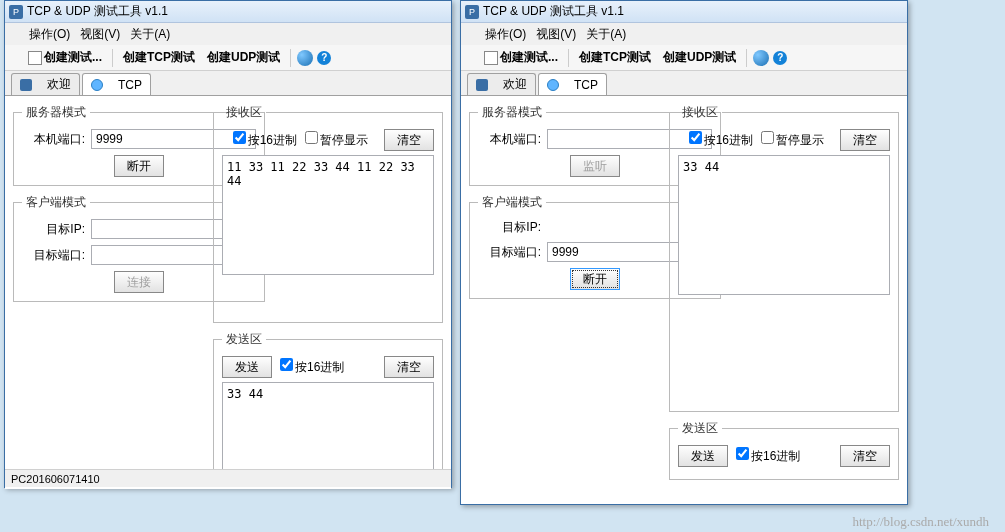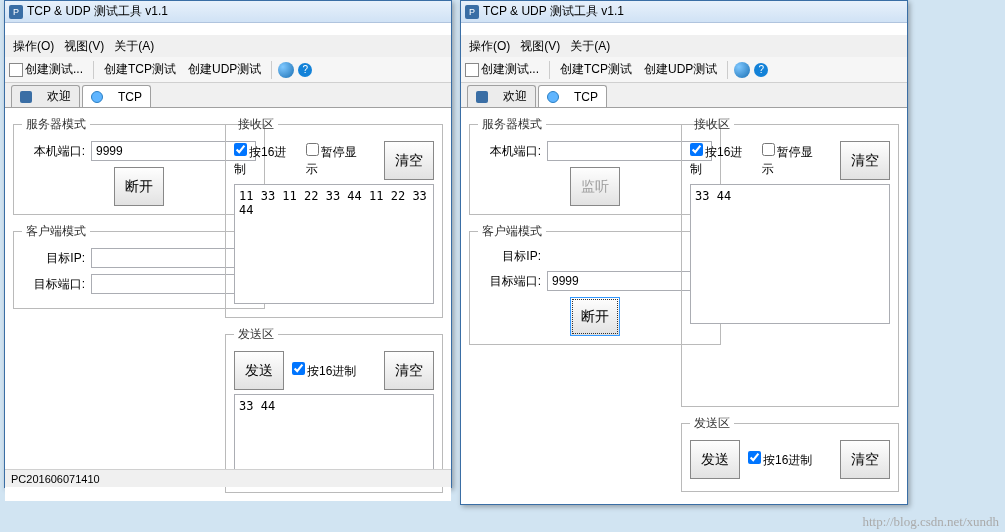"操作(O)" .menubar { margin-top: 12px -> none; padding: 0 8px -> 0 24px }
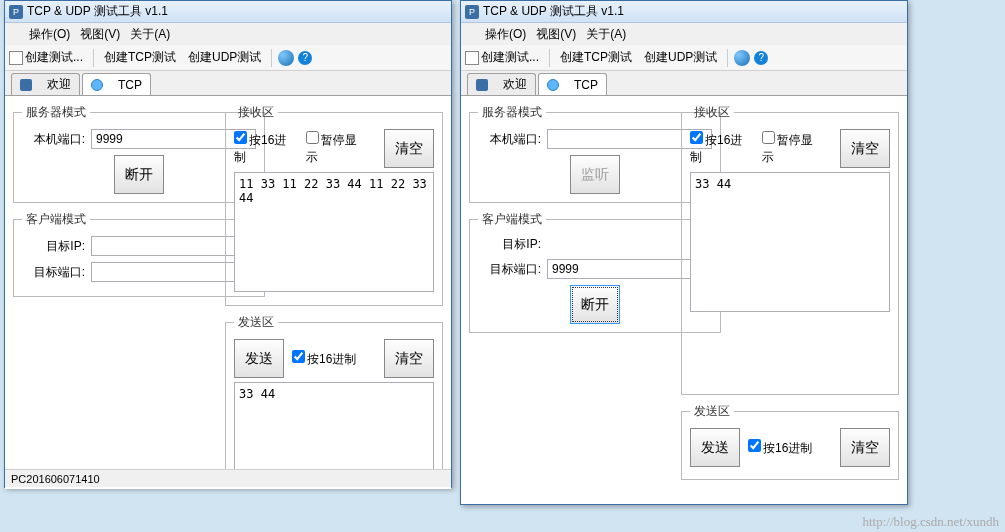"创建测试..." .toolbar { font-weight: none -> bold; padding: 0 0 -> 0 19px }
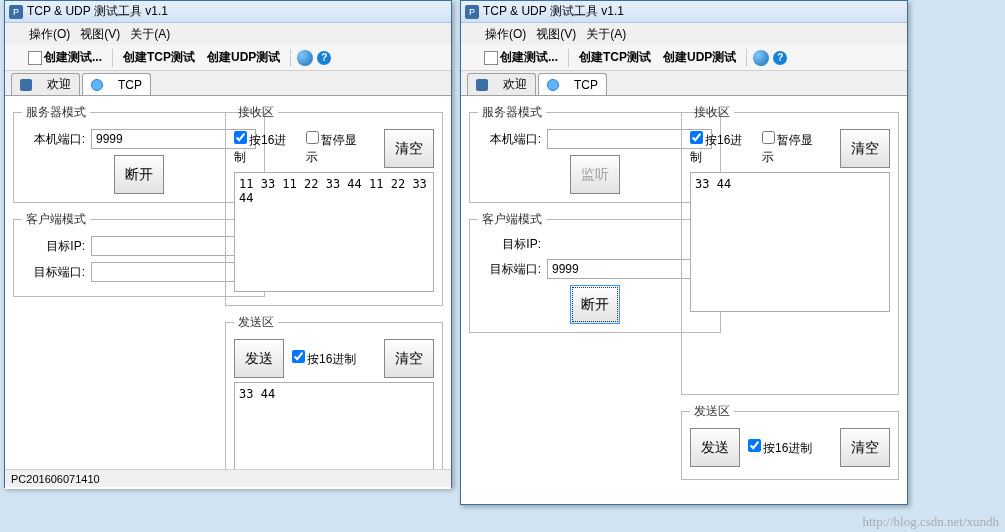"服务器模式" .content { gap: 12px -> 0 }
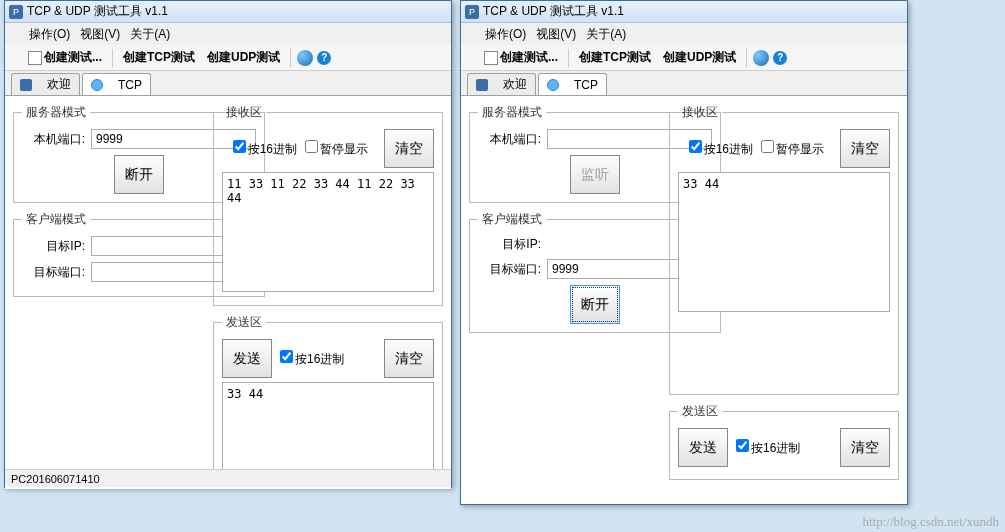"清空" button.btn { font-size: 14px -> 12px; height: 39px -> 22px }
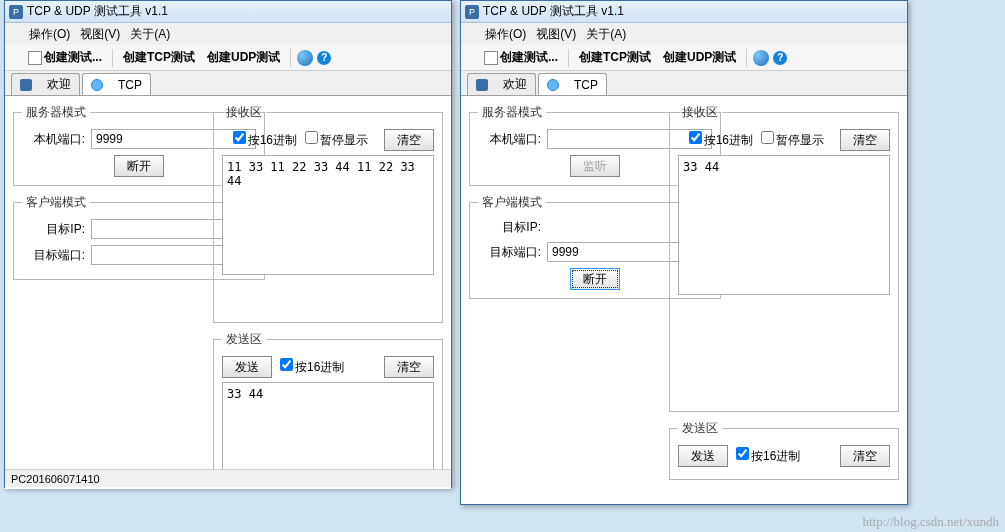"连接" div.btn-row { html: none -> <div><button>连接</button></div> }
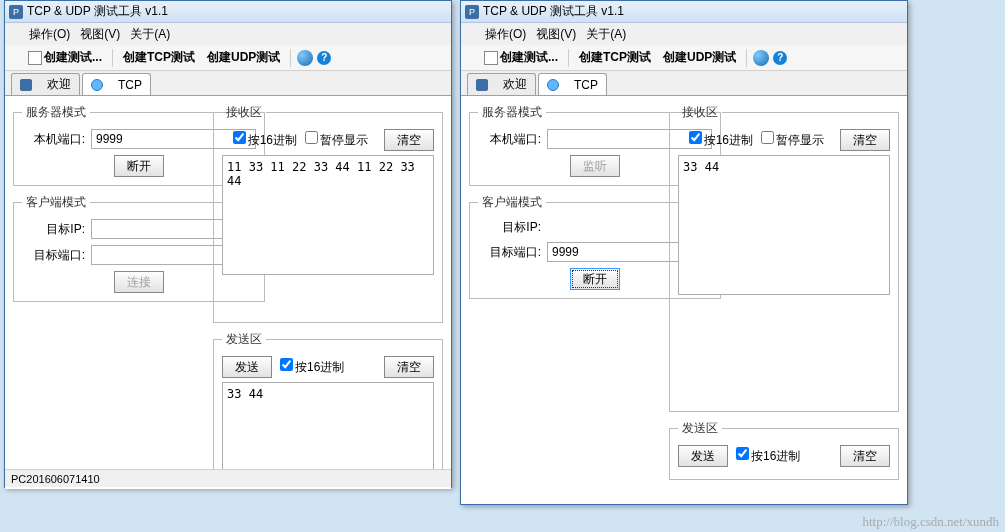"http://blog.csdn.net/xundh" .watermark { right: 6px -> 16px }
